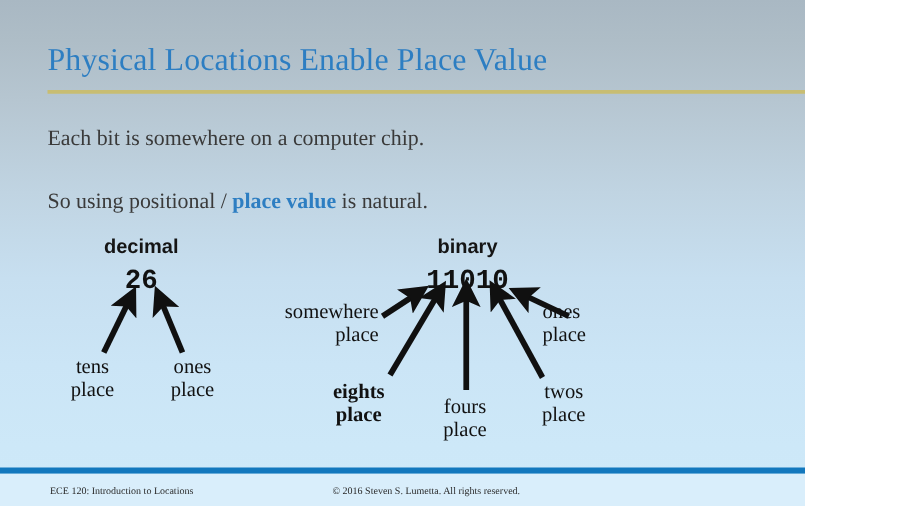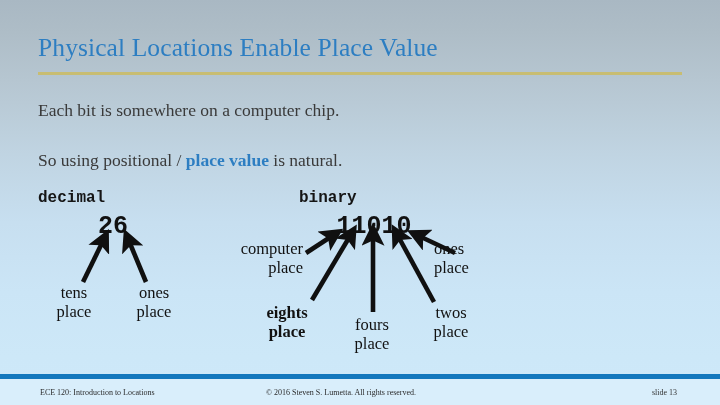"Physical Locations Enable Place Value" #slide { width: 720px -> 644px }
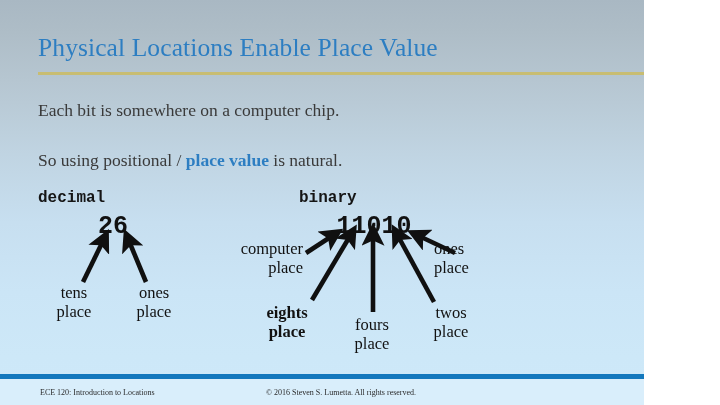"decimal" .grp-head { font-family: Liberation Mono, monospace -> Liberation Sans, sans-serif; text-align: left -> center }
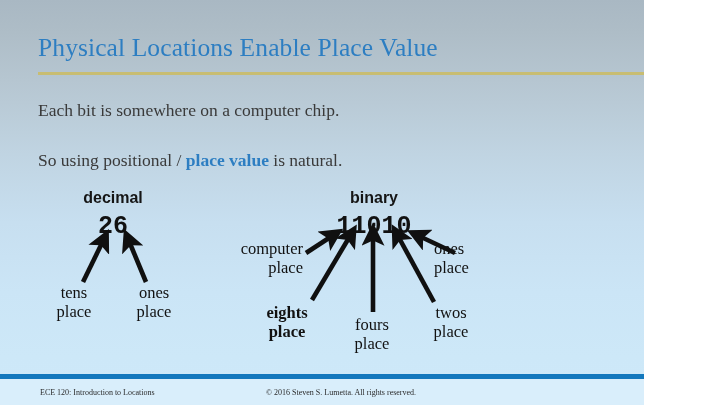"26" .num { font-size: 25px -> 22px }
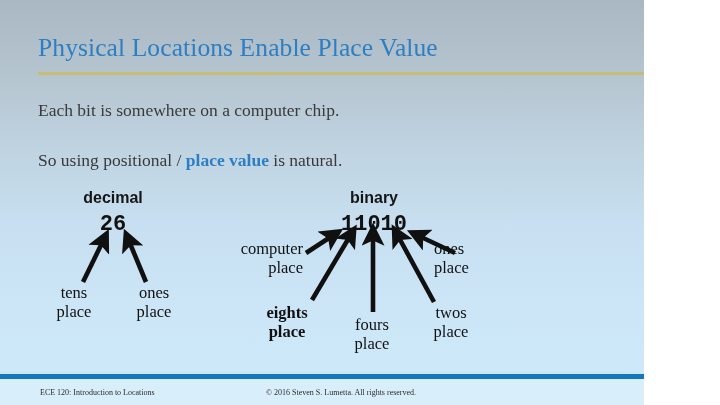"computer" div { text: computer -> somewhere }
